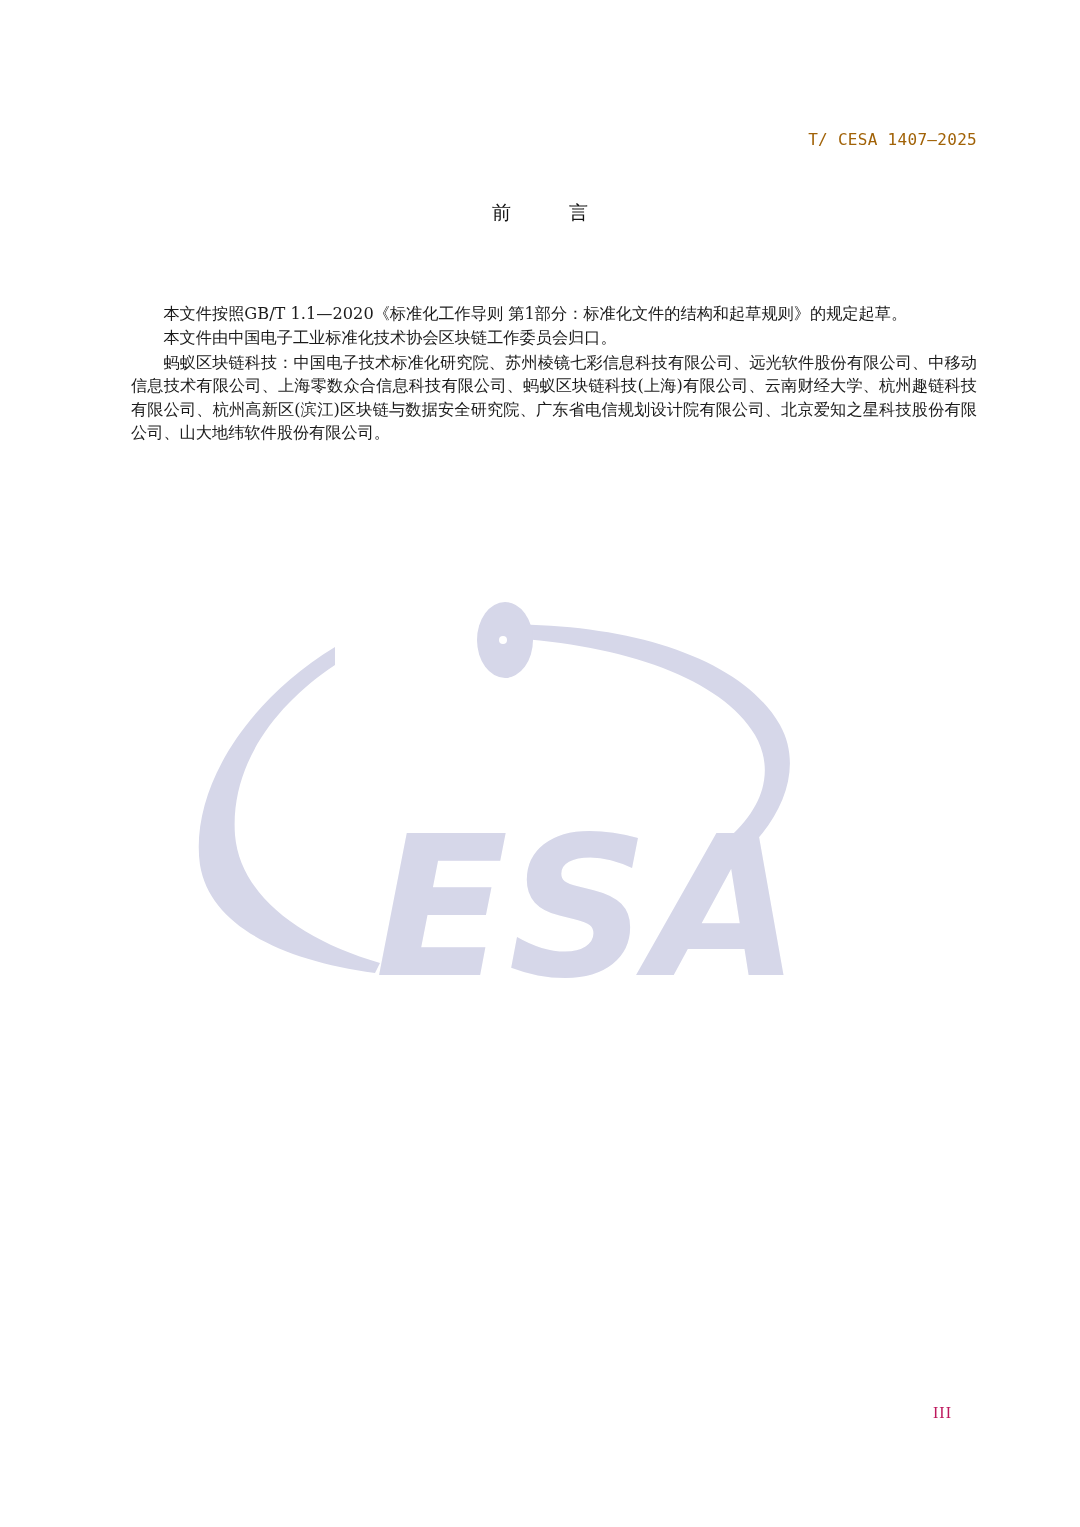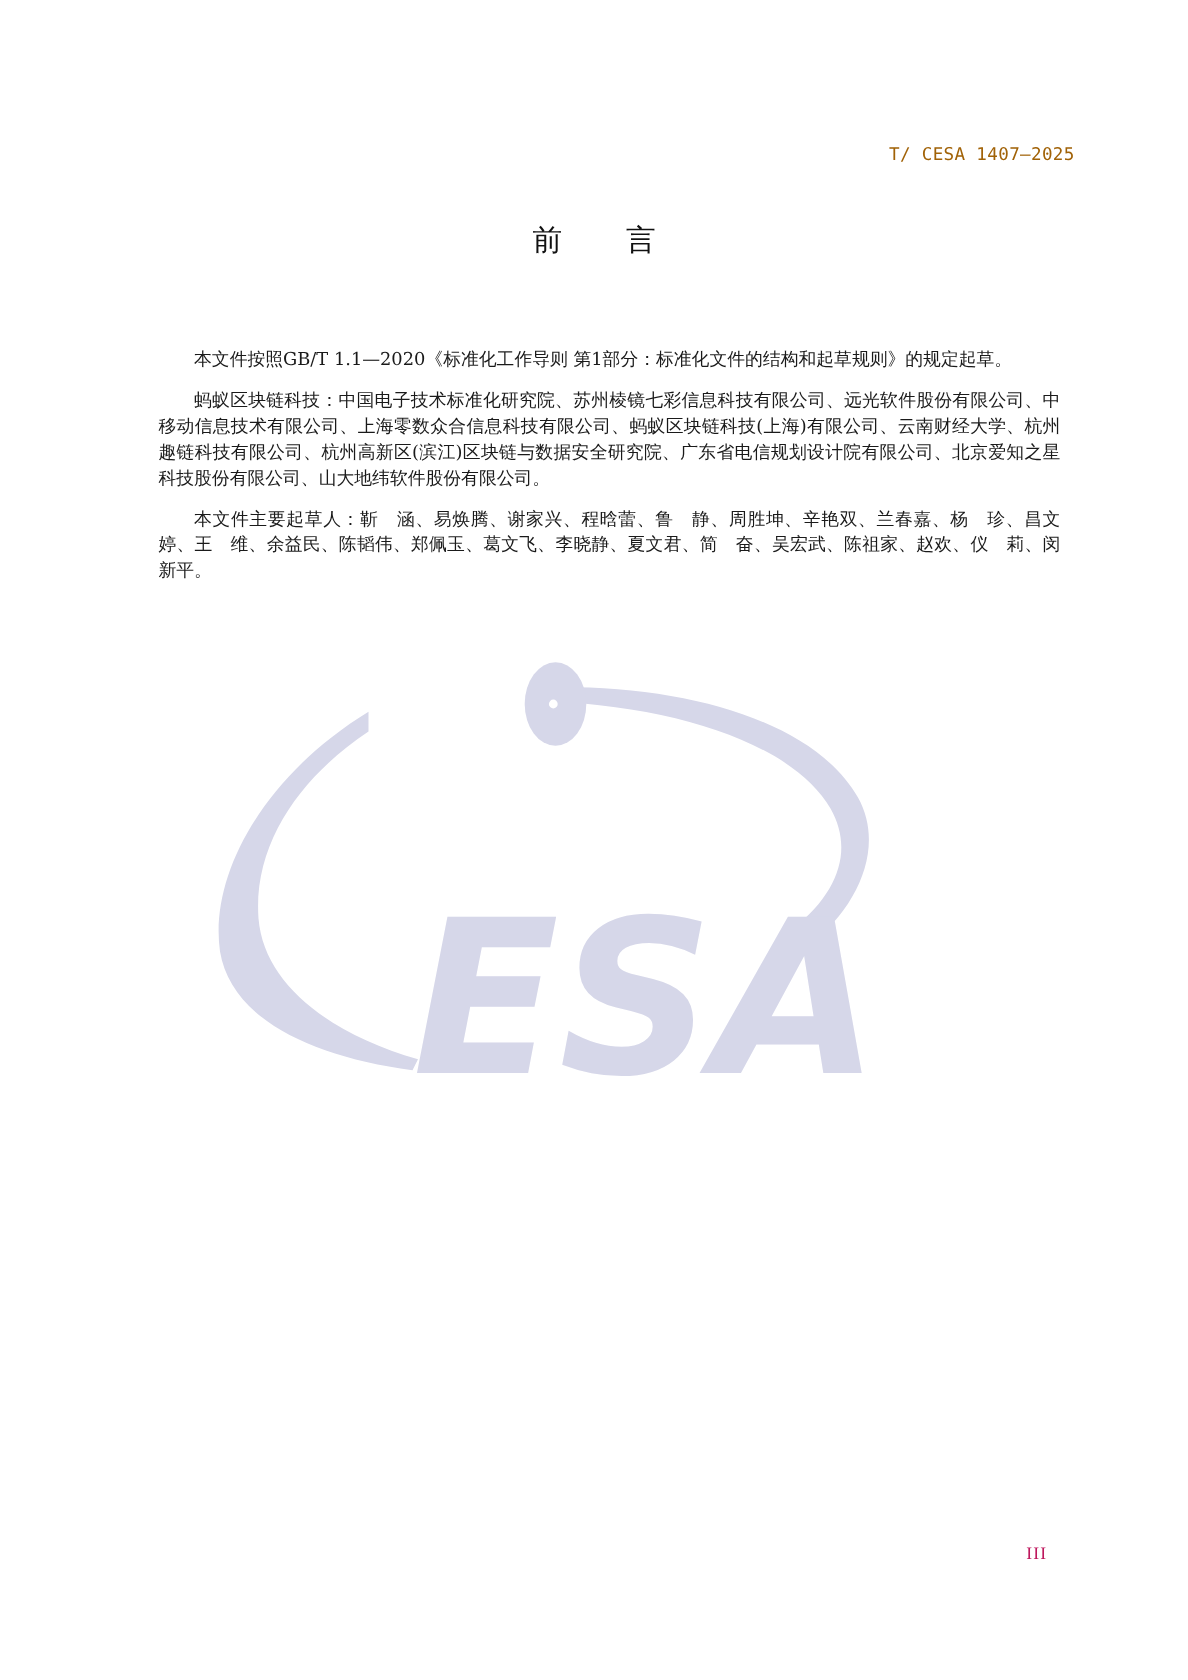"前 言" .title { font-size: 27px -> 19px }
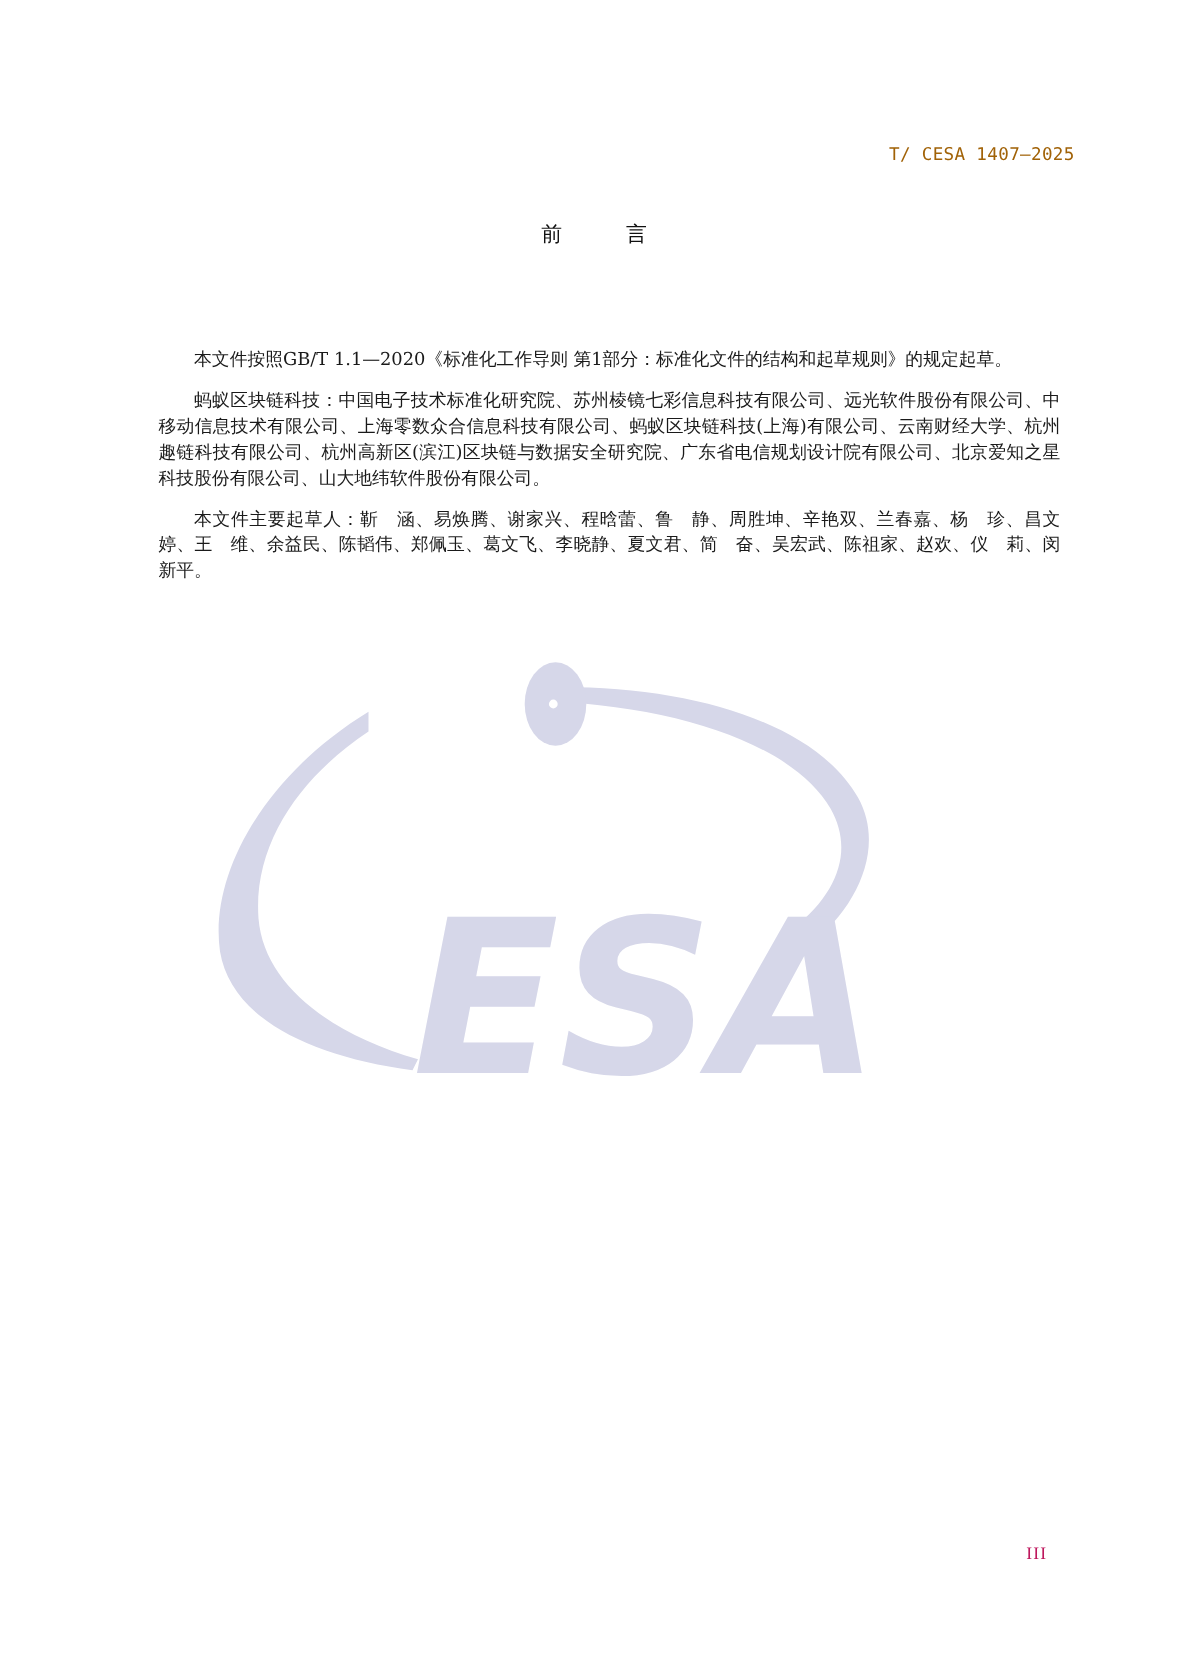"本文件按照GB/T 1.1—2020《标准化工作导则" .body p { margin: 14px -> 1px }
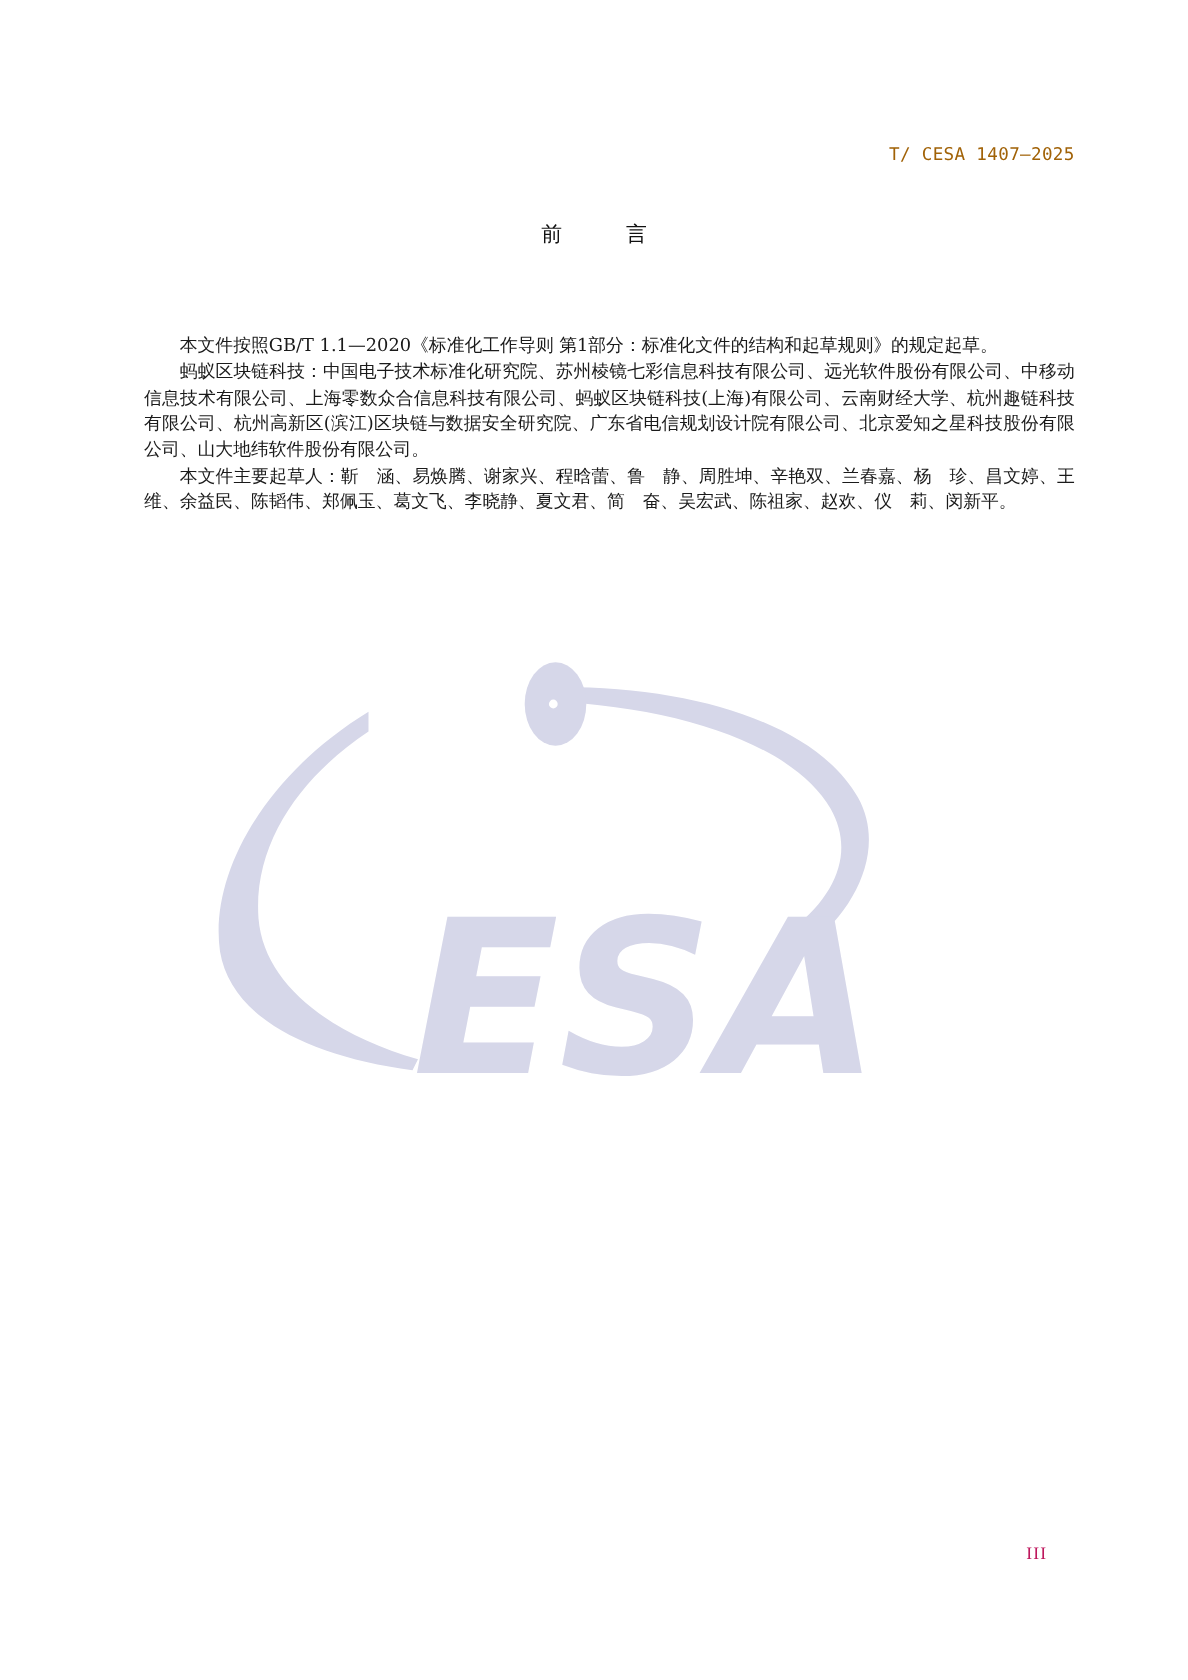"本文件由中国电子工业标准化技术协会区块链工作委员会归口。" p { html: none -> <p>本文件由中国电子工业标准化技术协会区块链工作委员会归口。</p> }
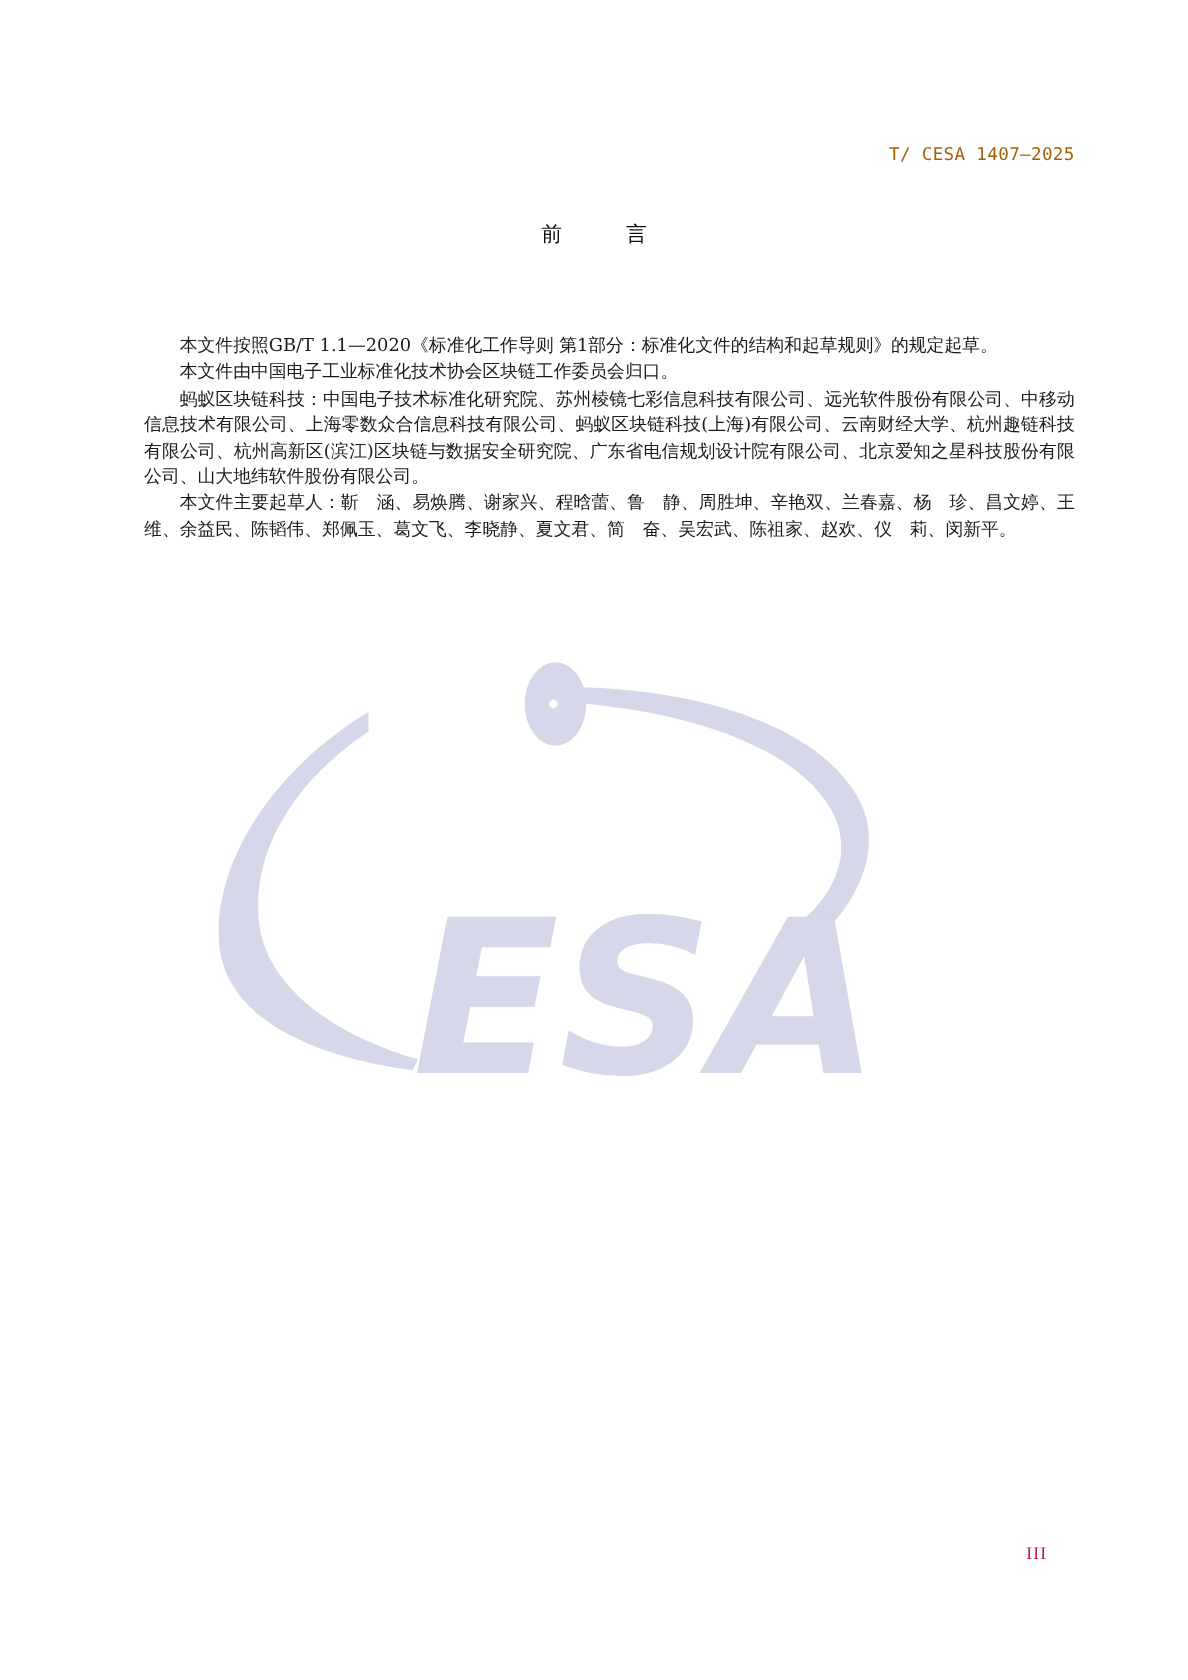"本文件主要起草人：靳 涵、易焕腾、谢家兴、程晗蕾、鲁" p { html: <p>本文件主要起草人：靳 涵、易焕腾、谢家兴、程晗蕾、鲁 静、周胜坤、辛艳双、兰春嘉、杨 珍、昌文婷、王 维、余益民、陈韬伟、郑佩玉、葛文飞、李晓静、夏文君、简 奋、吴宏武、陈祖家、赵欢、仪 莉、闵新平。</p> -> none }
